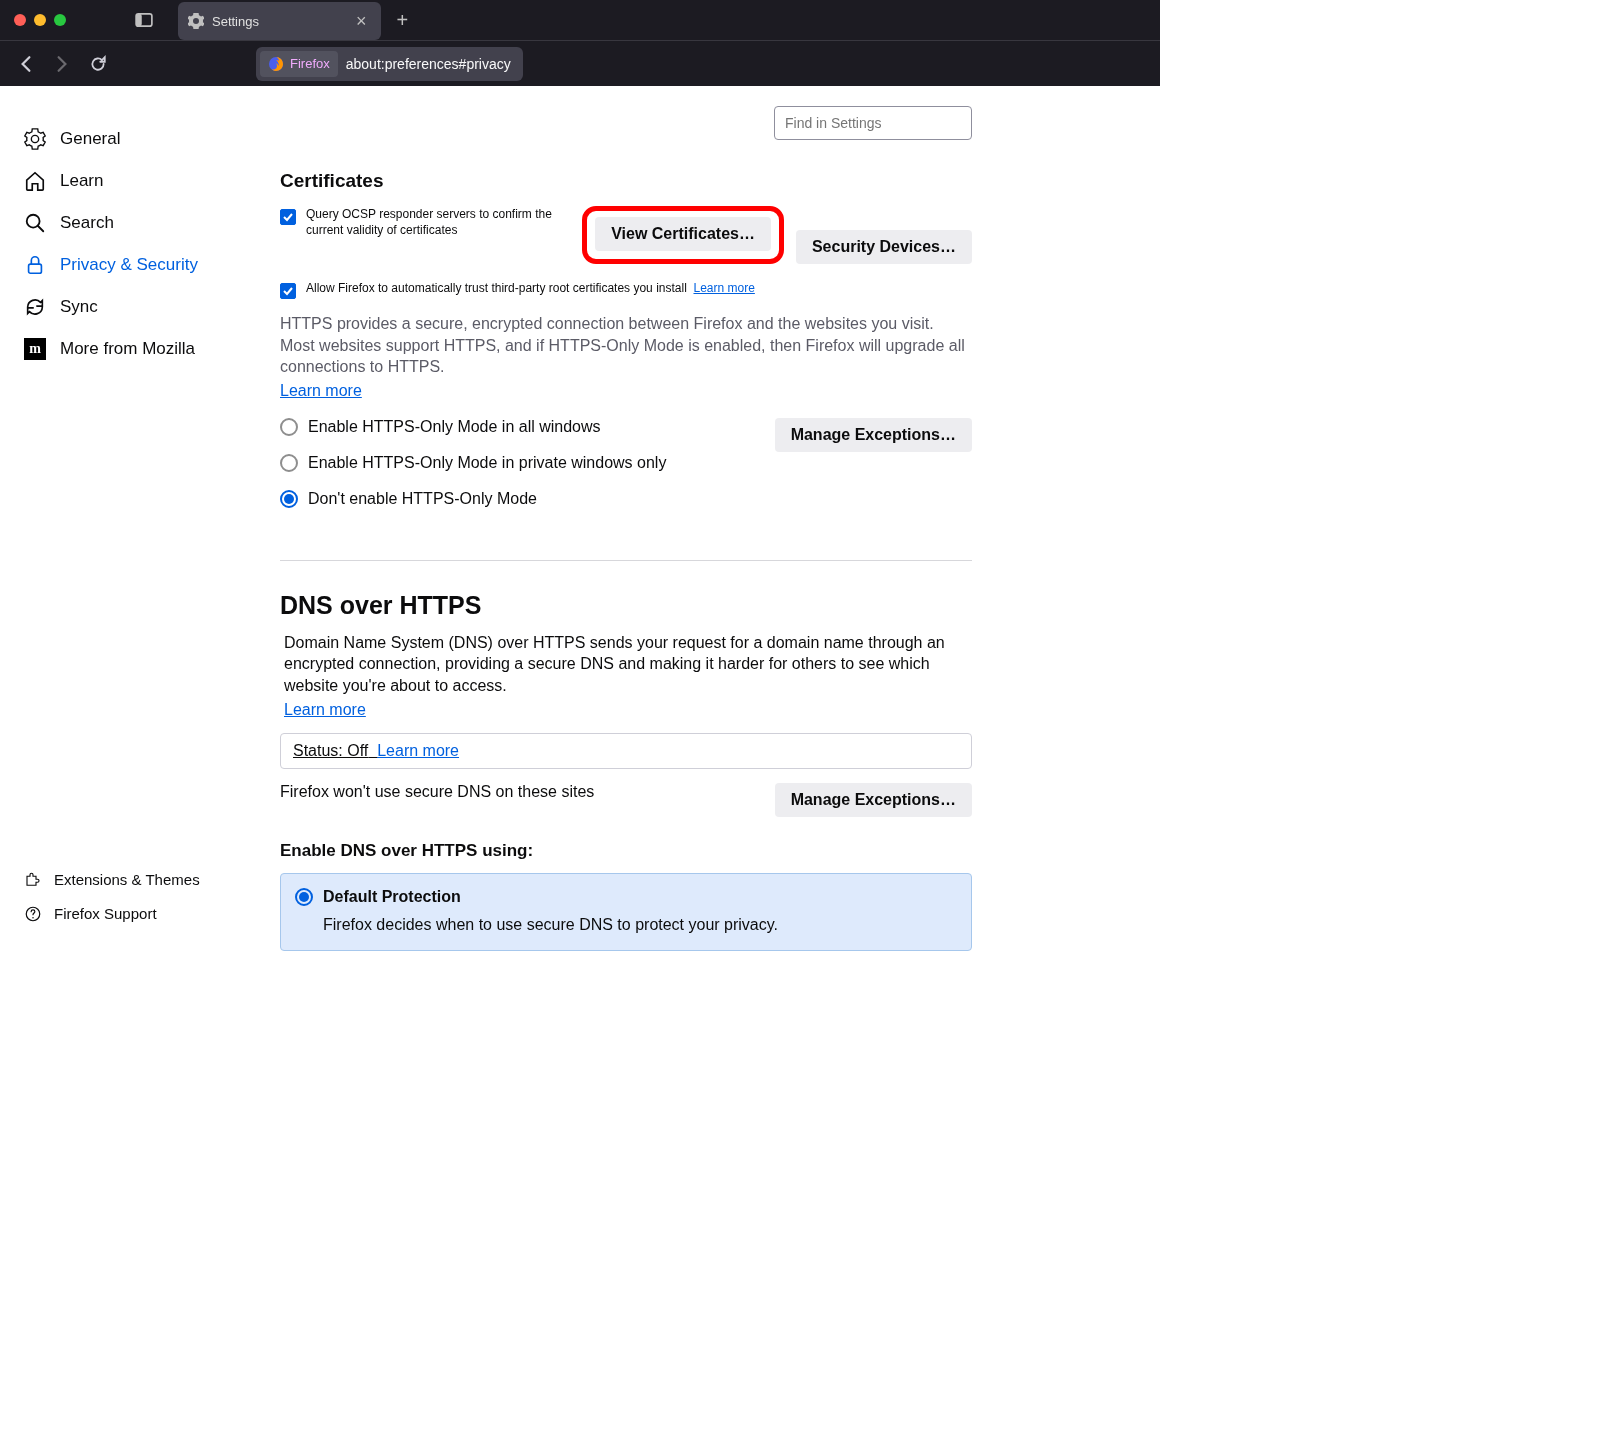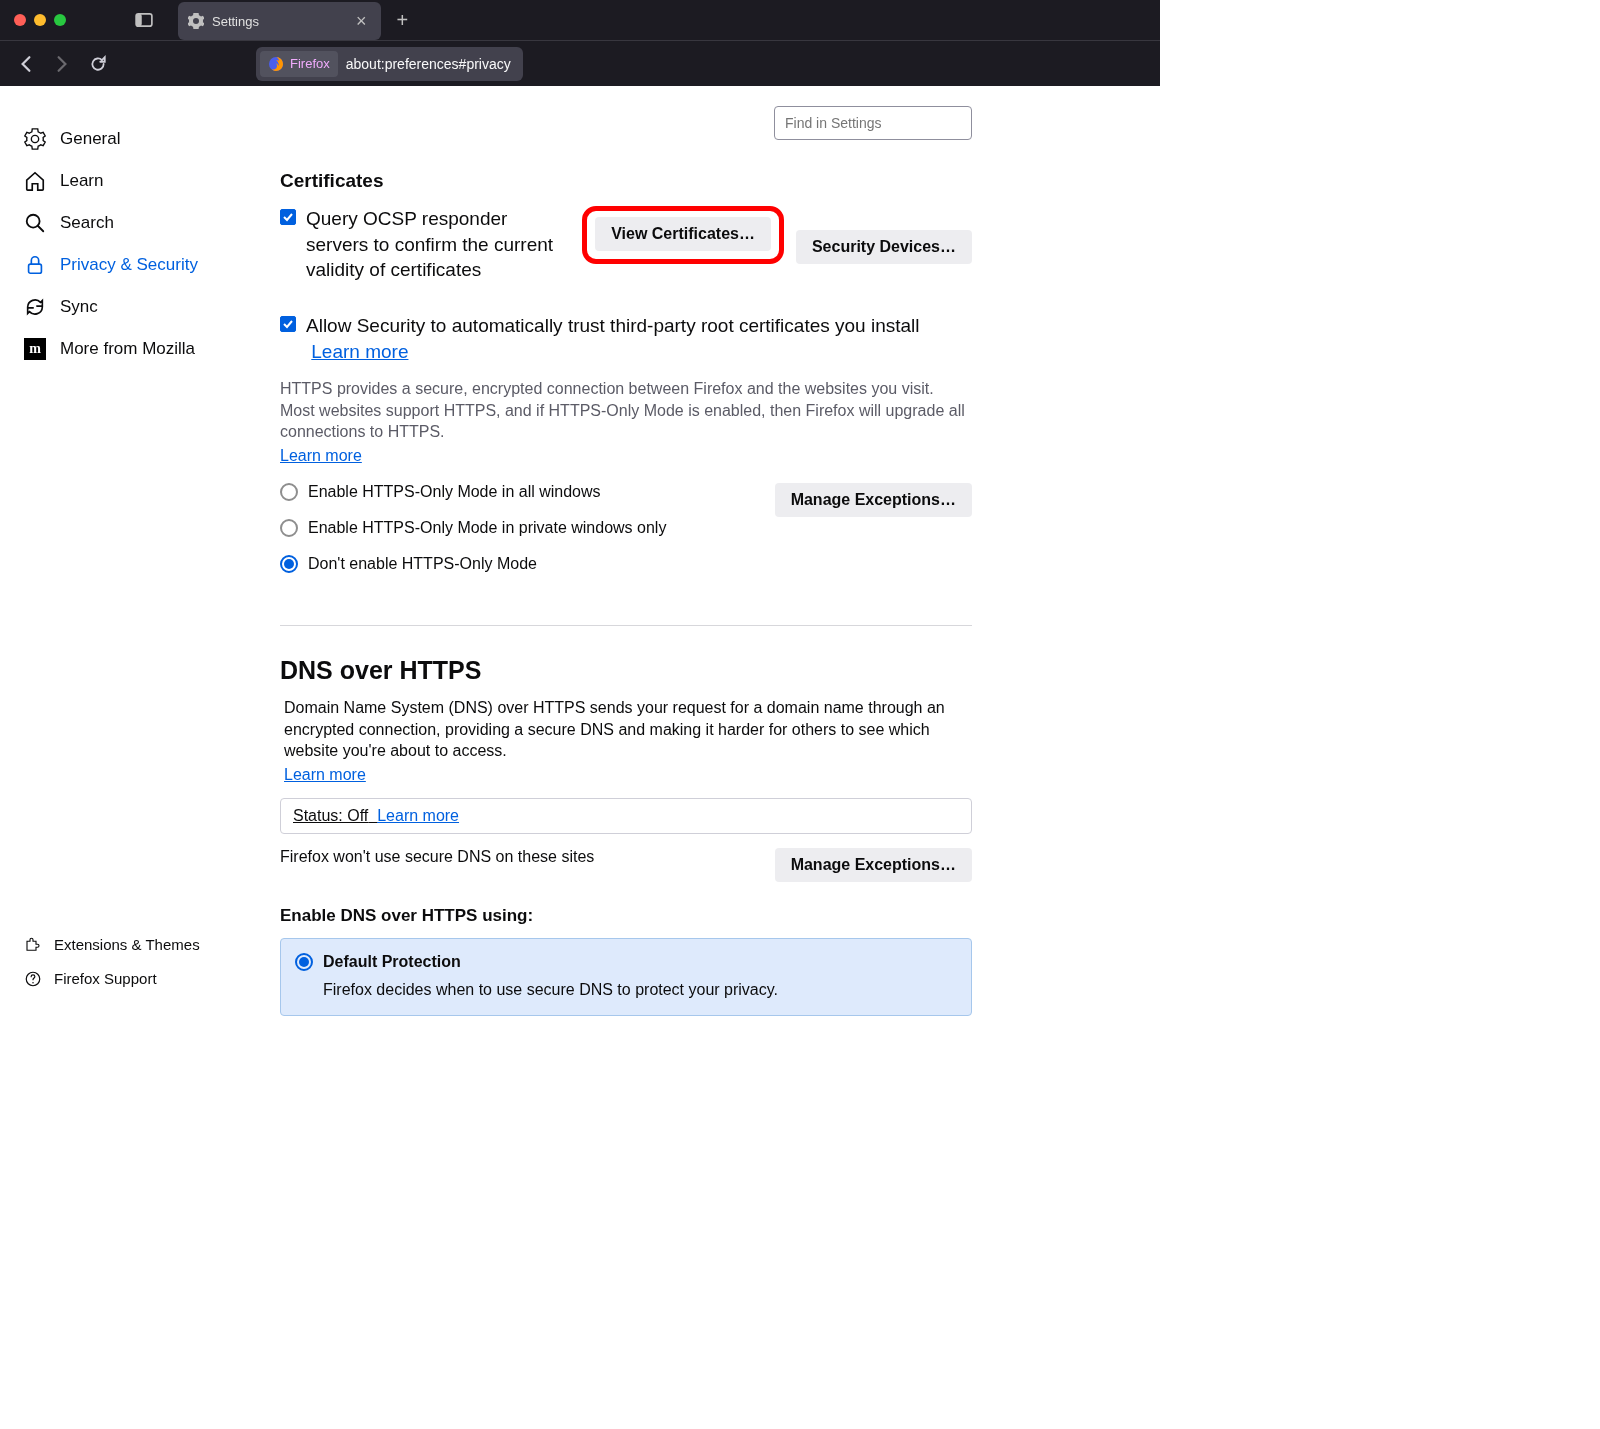"Query OCSP responder servers to" .checkbox-row { font-size: 19px -> 12px }
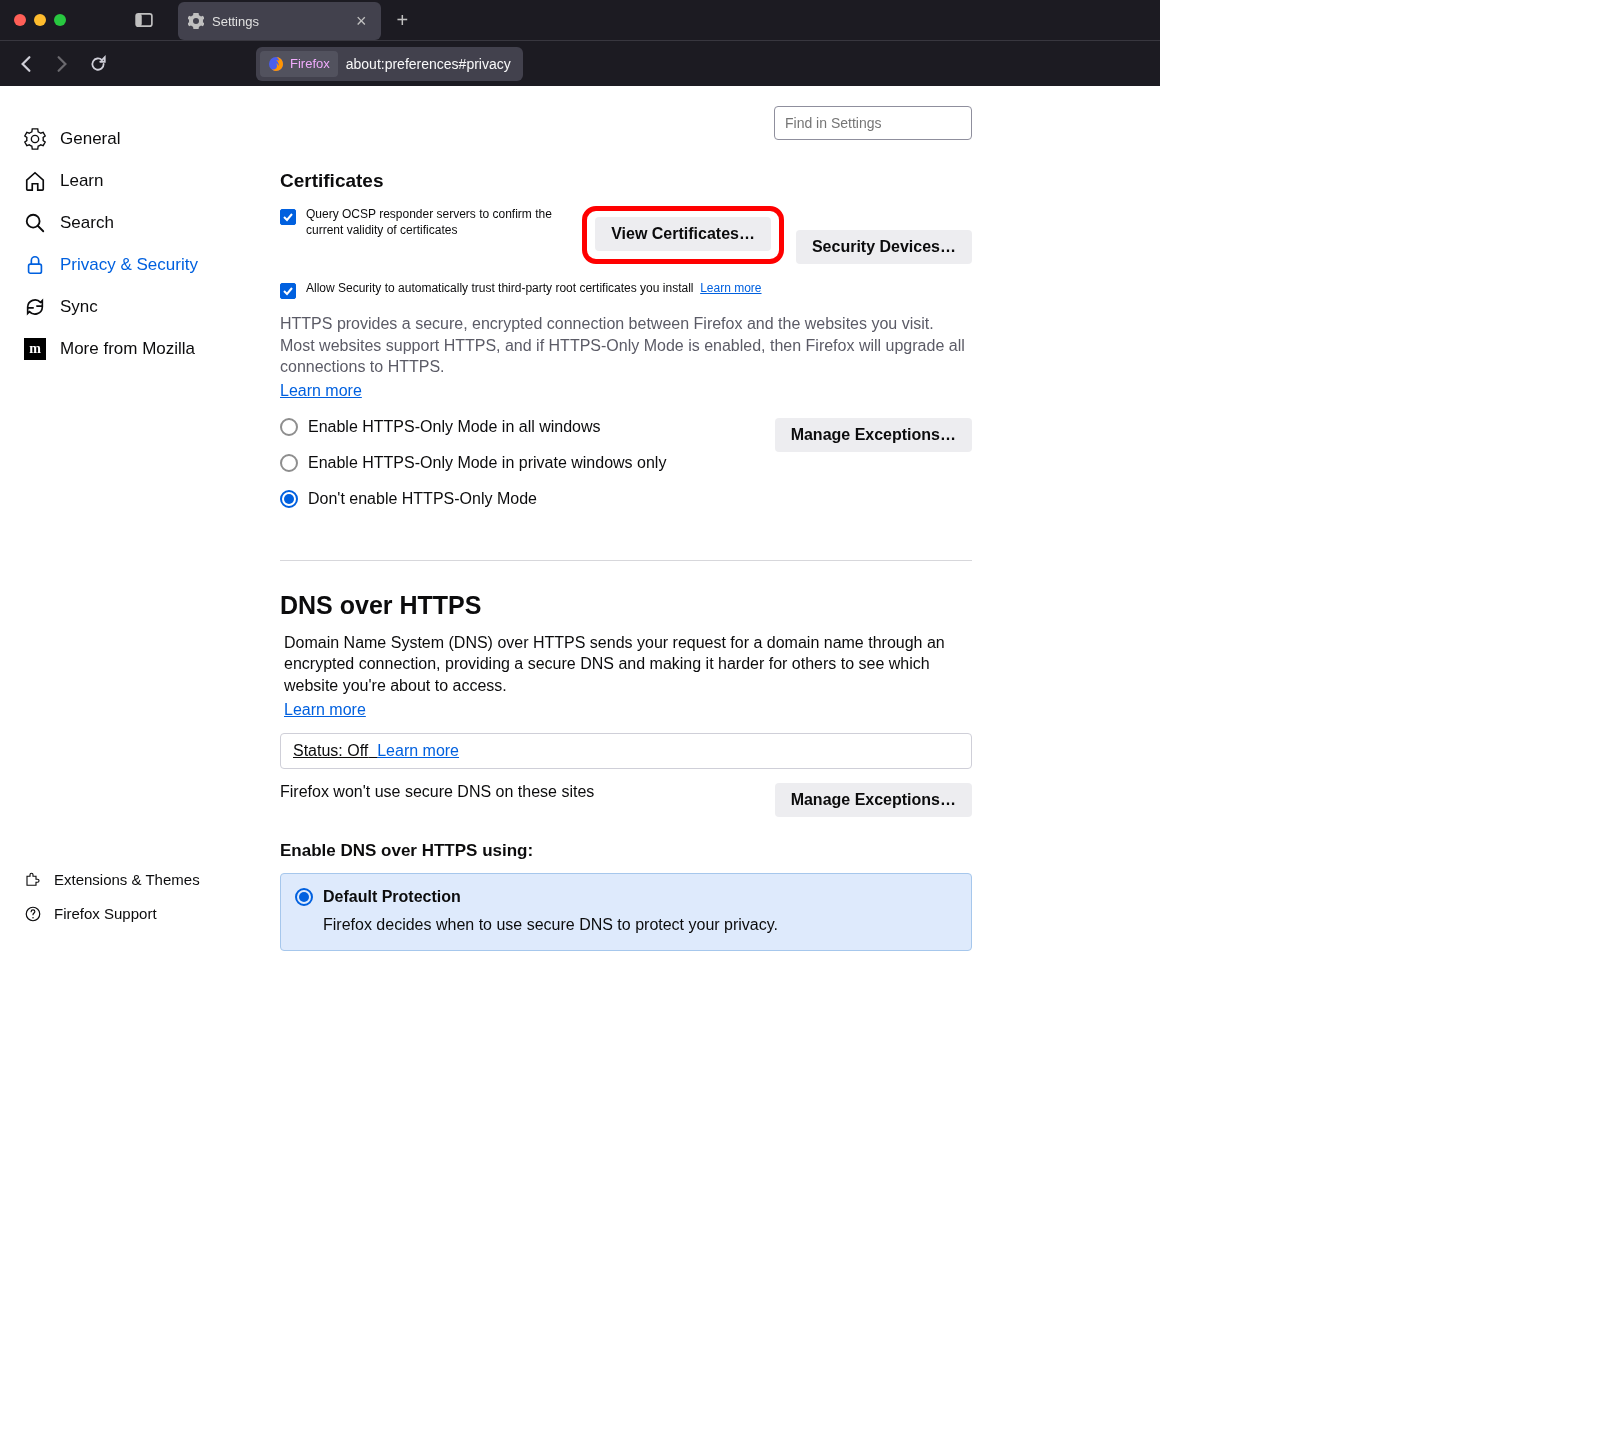"Allow Security to automatically trust" span { text: Security -> Firefox }
